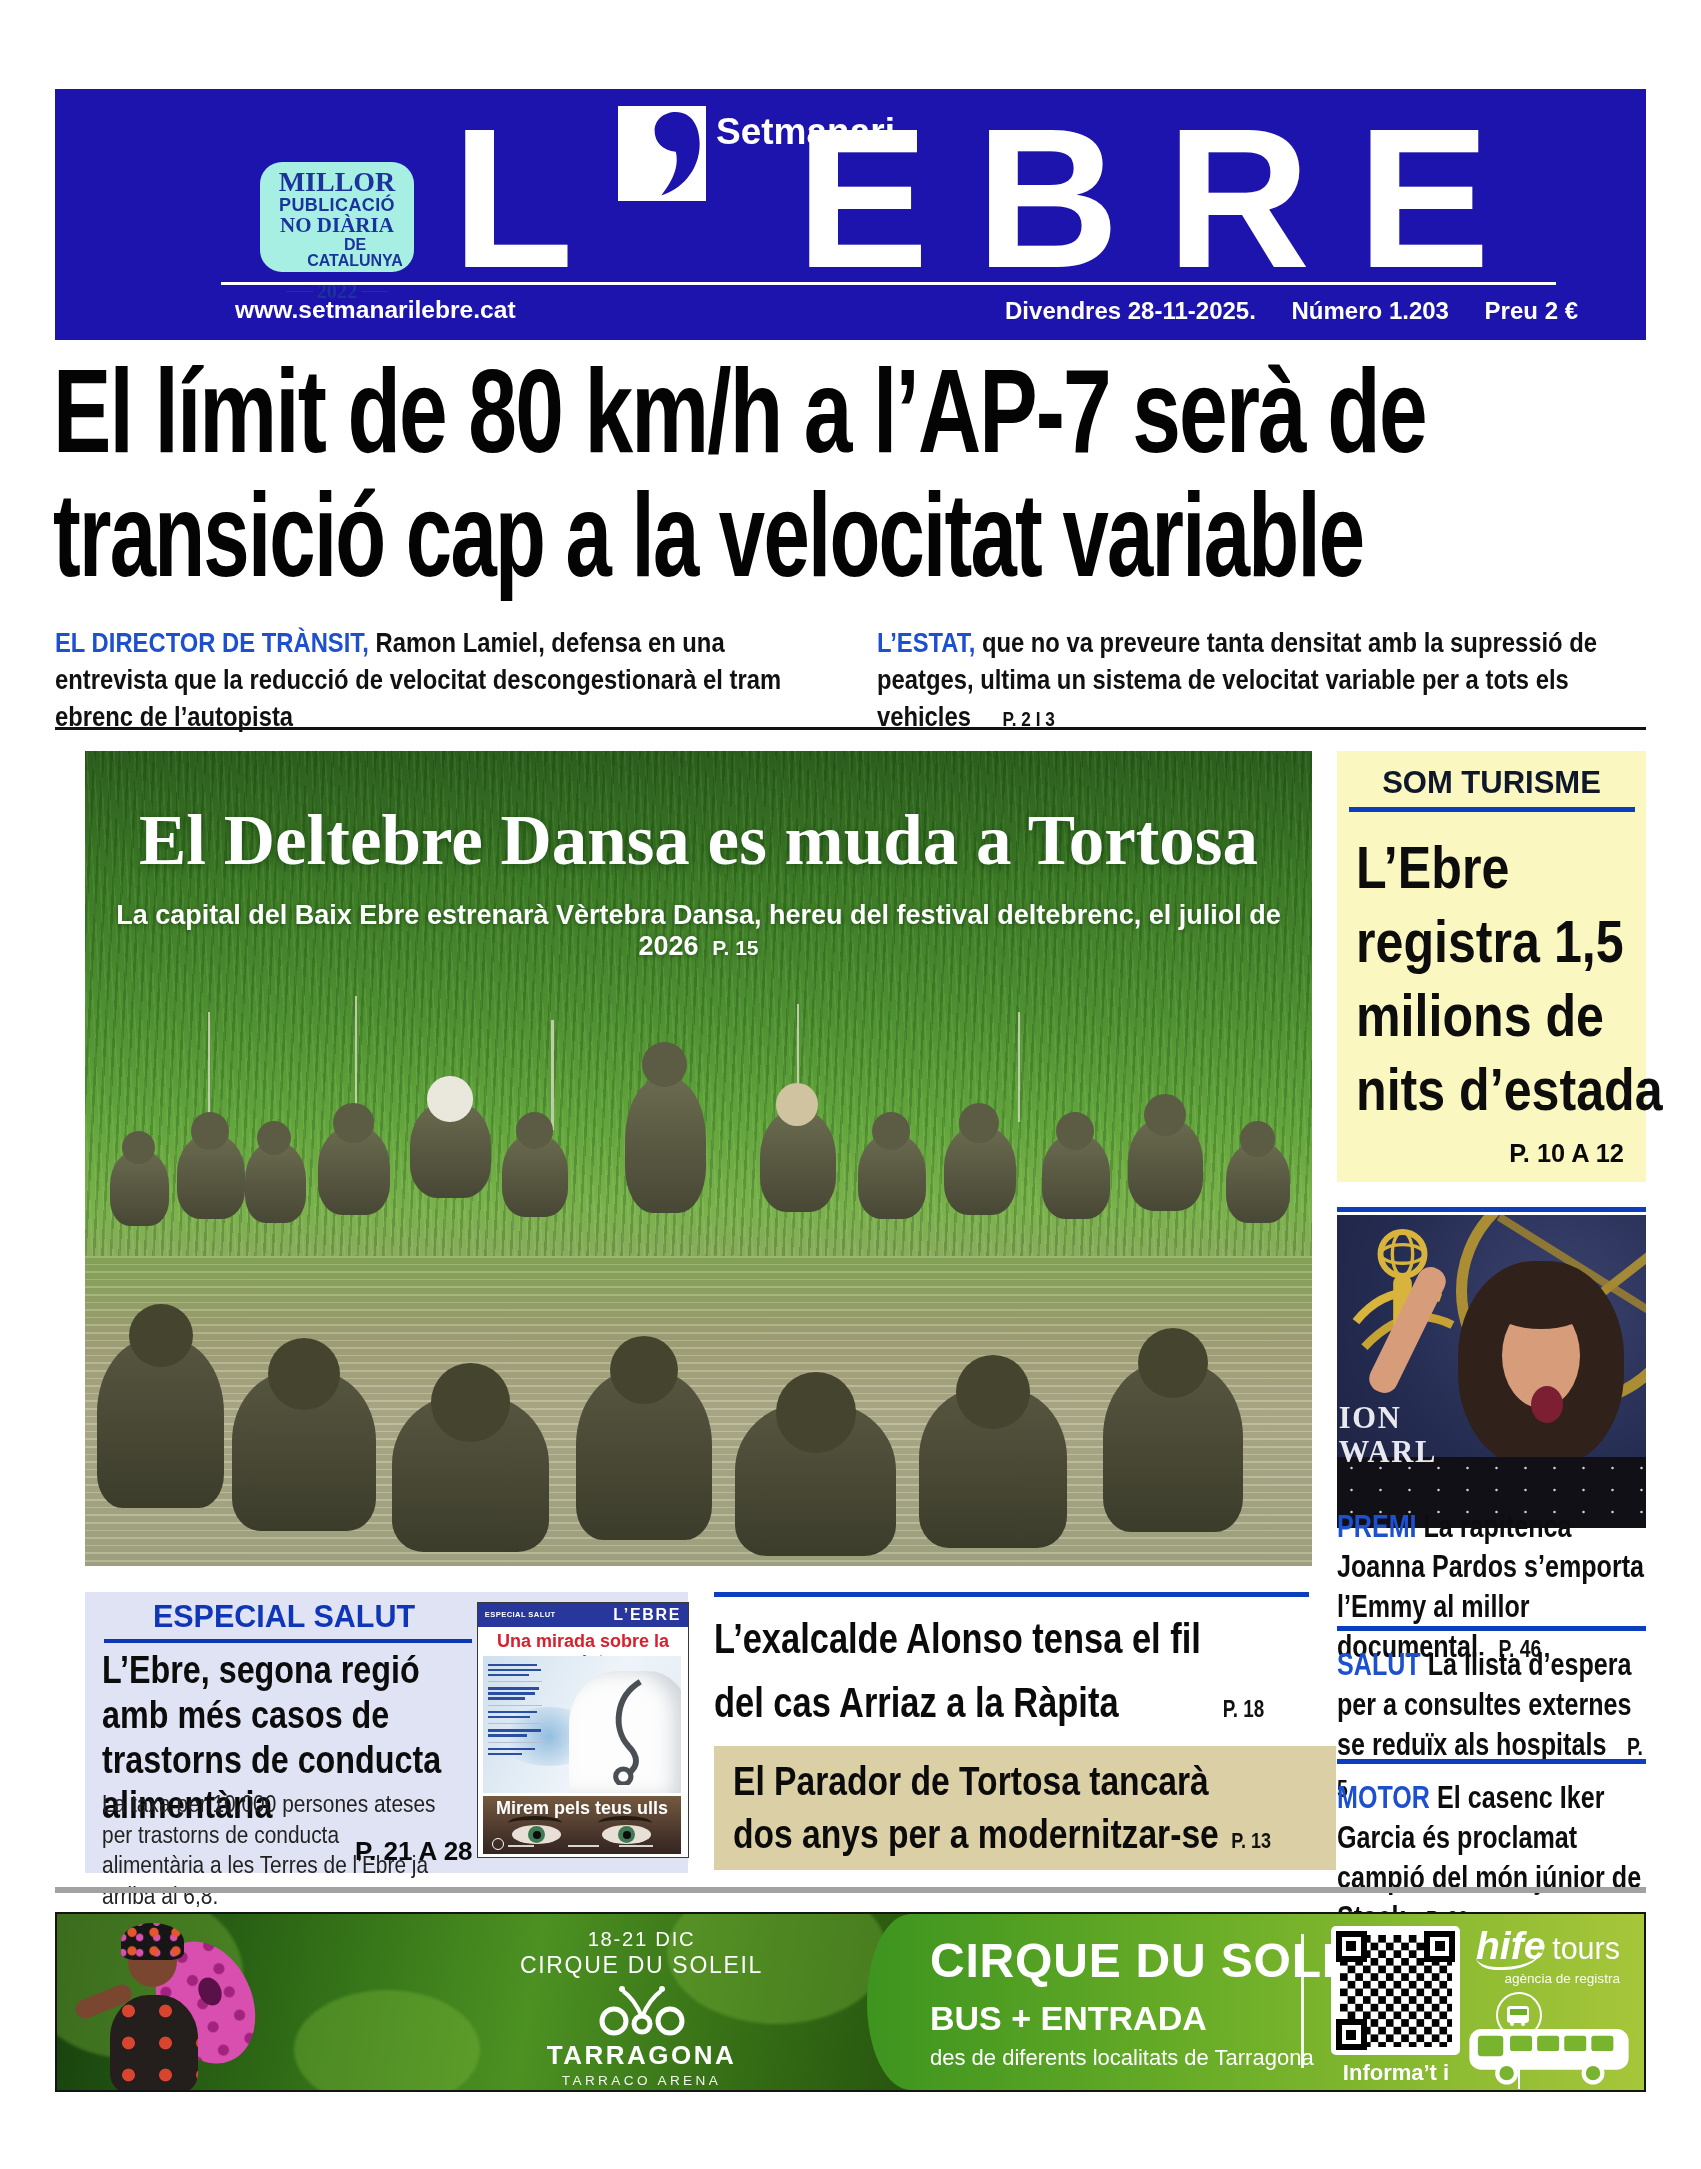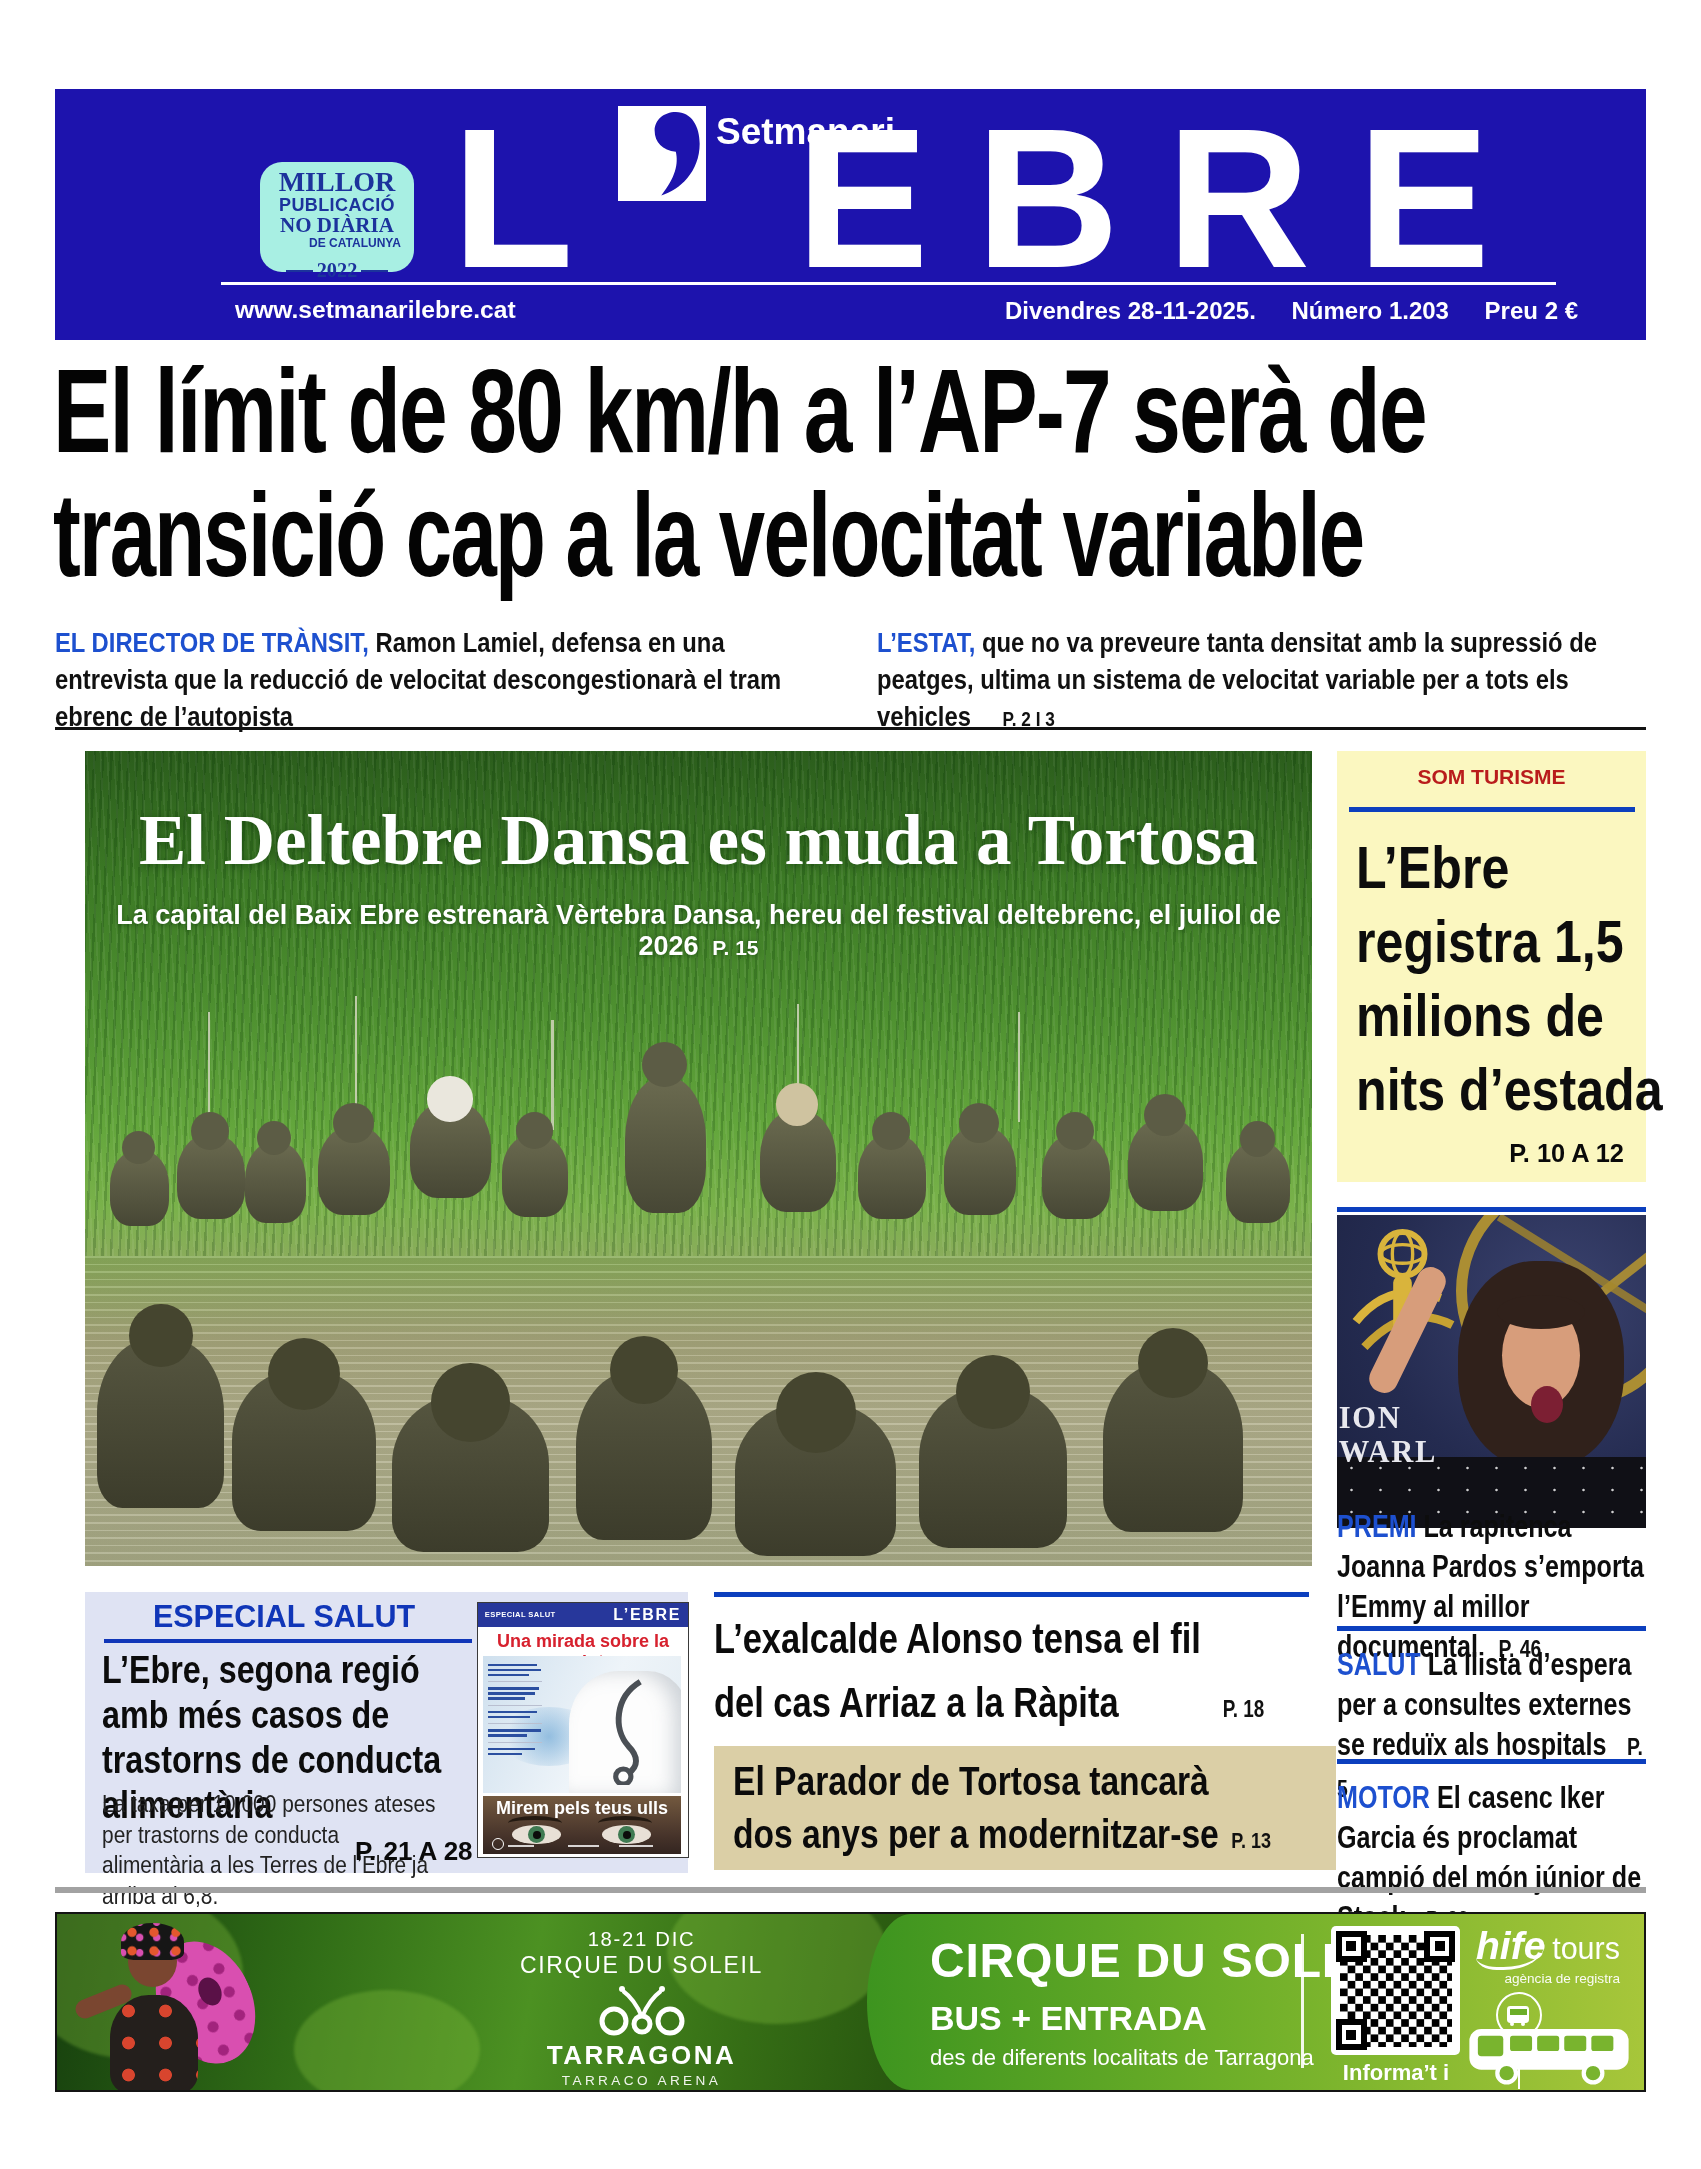"DE CATALUNYA" #badge-l4 { font-size: 12px -> 16px }
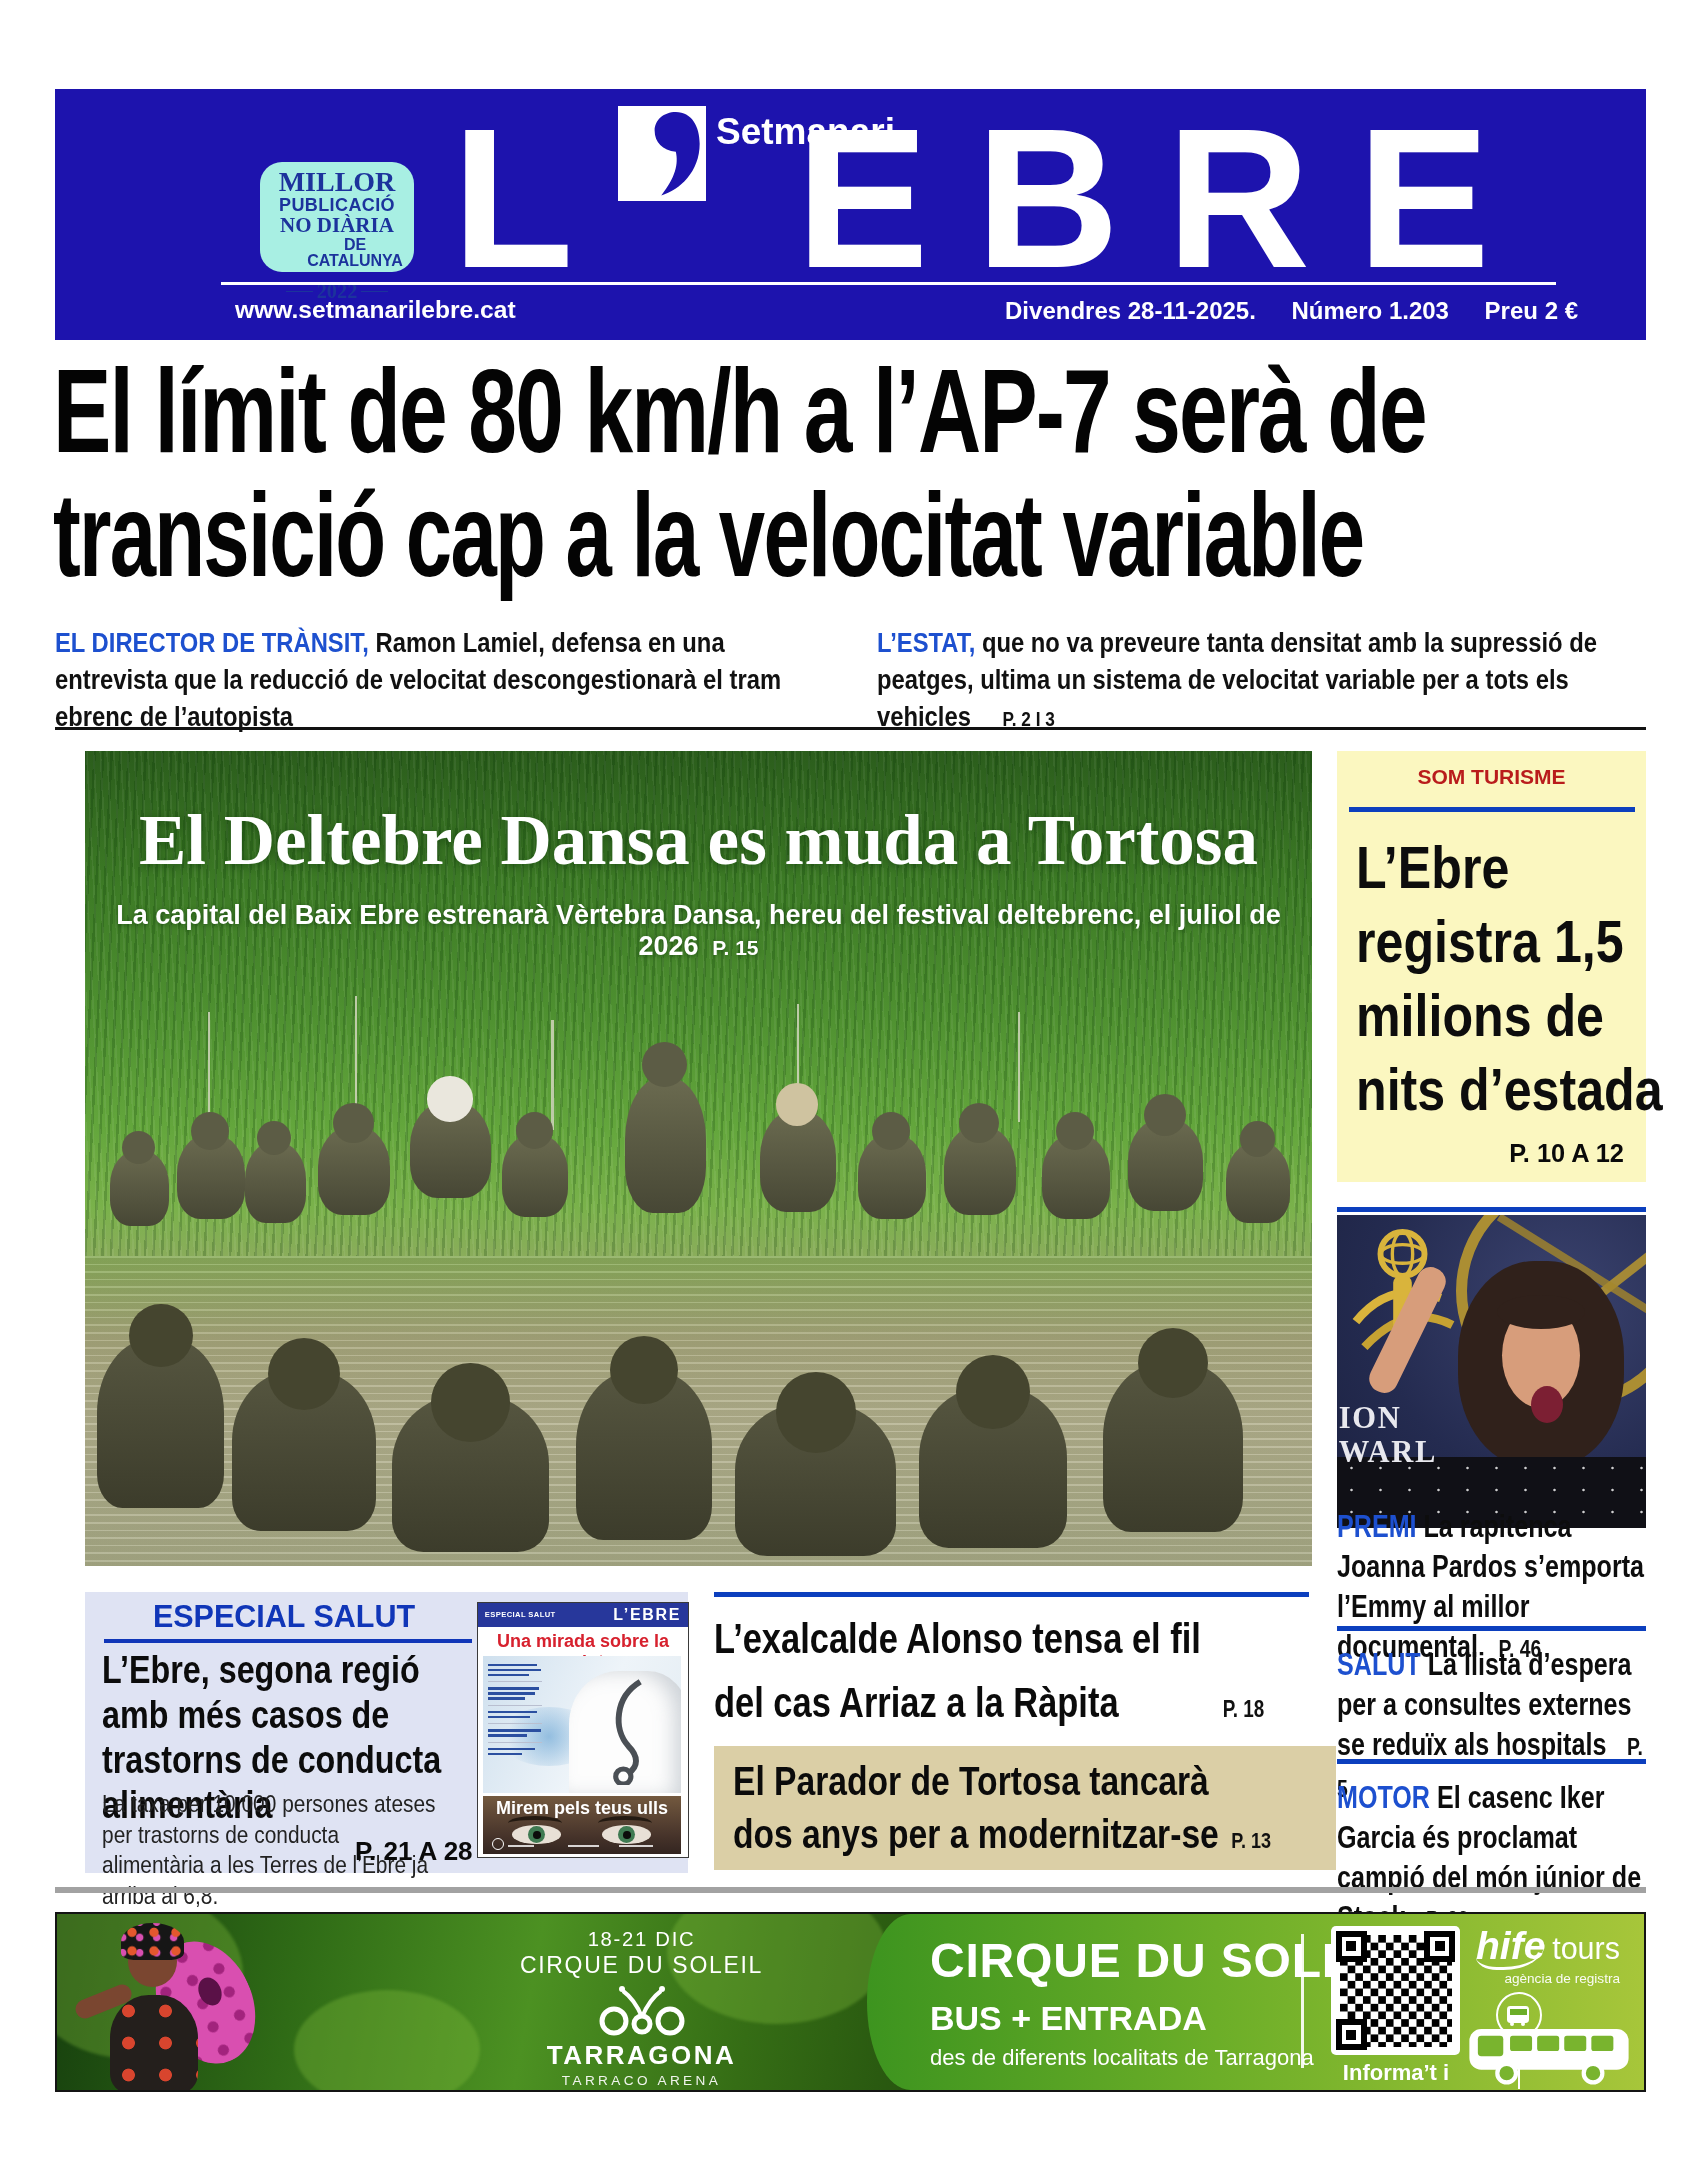"SOM TURISME" #tourism-label { color: #b91c1c -> #0f172a; font-size: 21px -> 31px }
